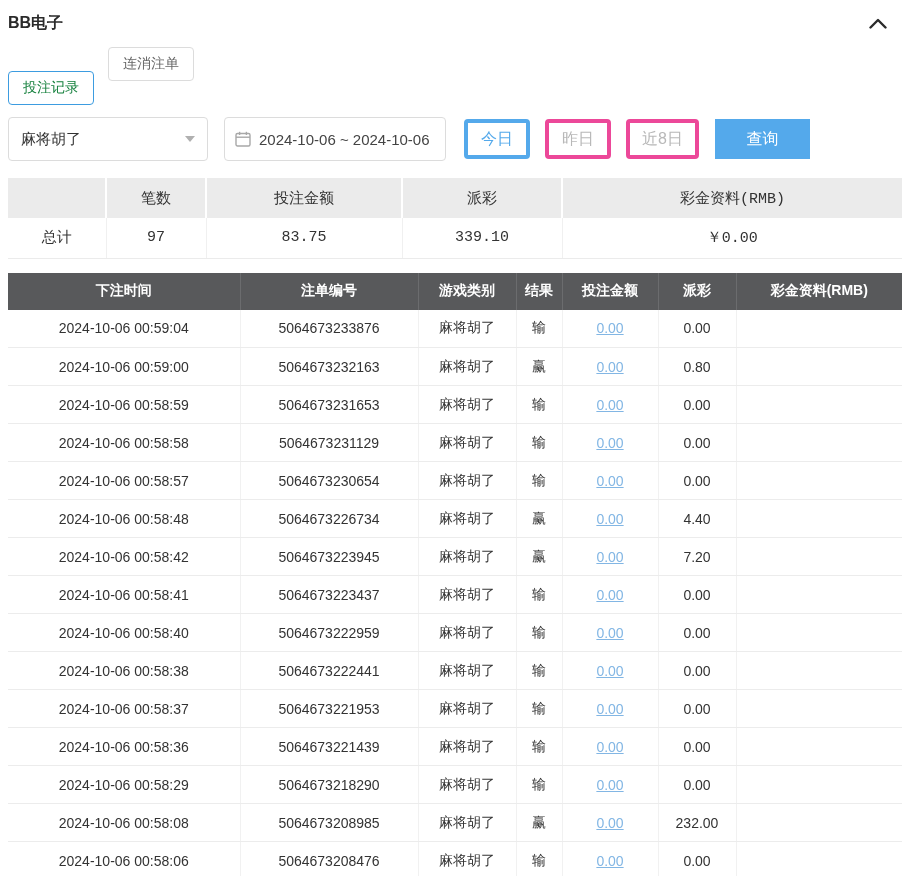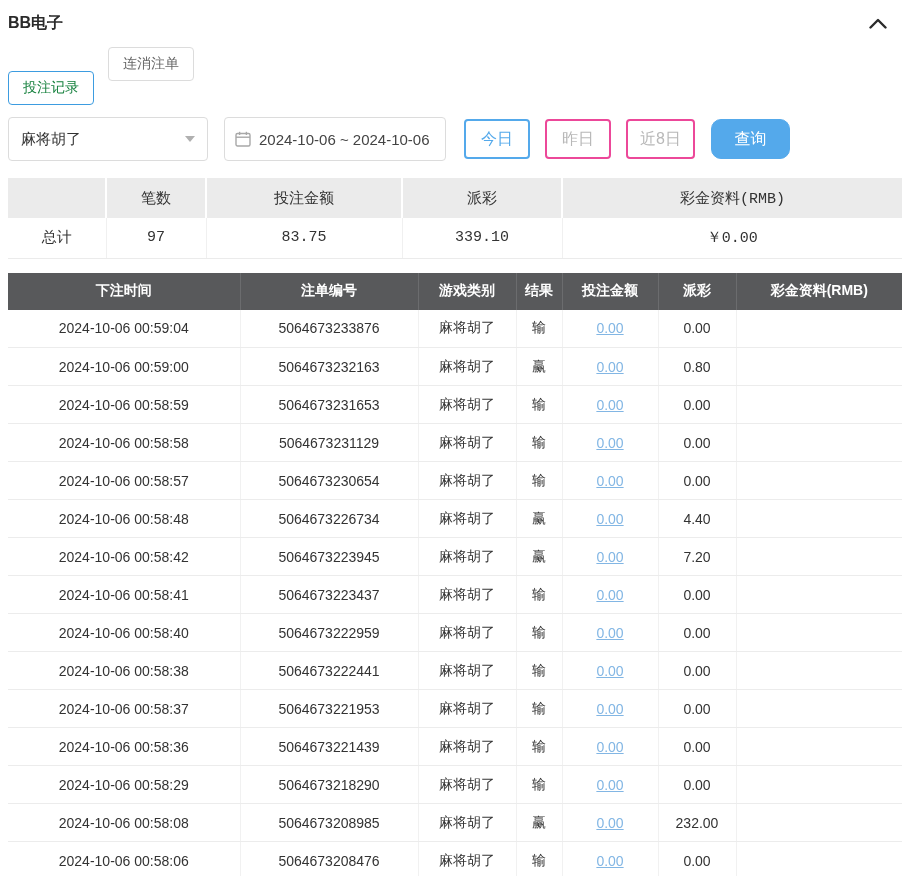"今日" .quick-btn { border: 2px solid #ec4899 -> 4px solid #ec4899 }
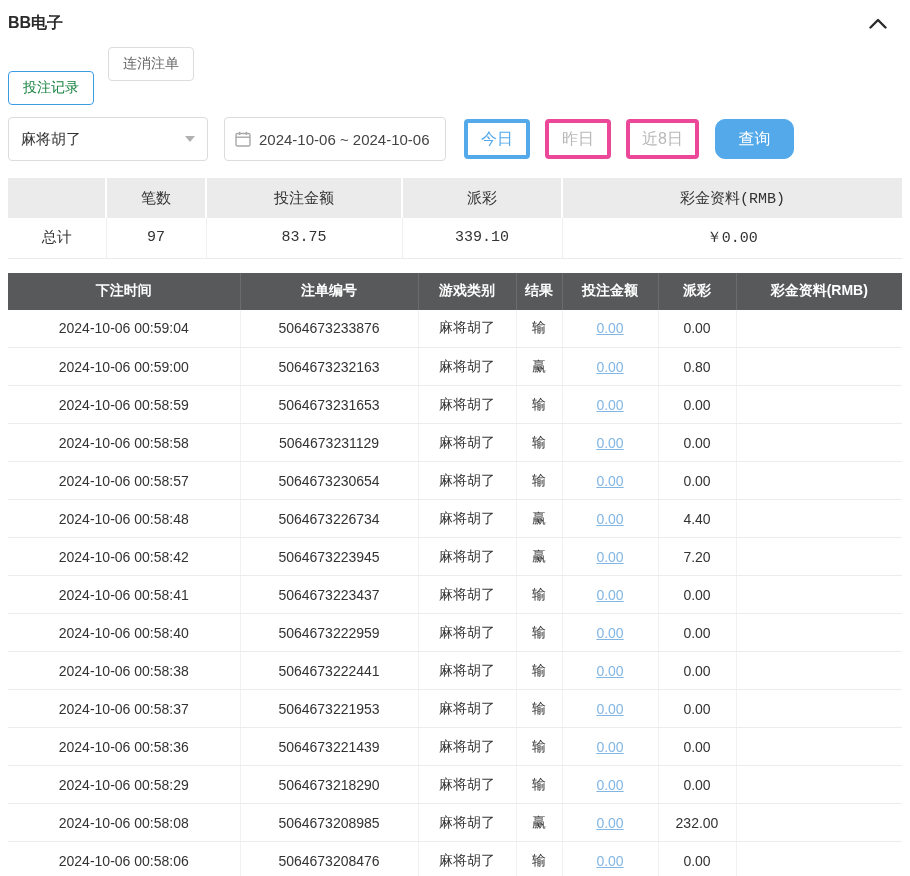"查询" .search-btn { border-radius: 10px -> 0; width: 79px -> 95px }
